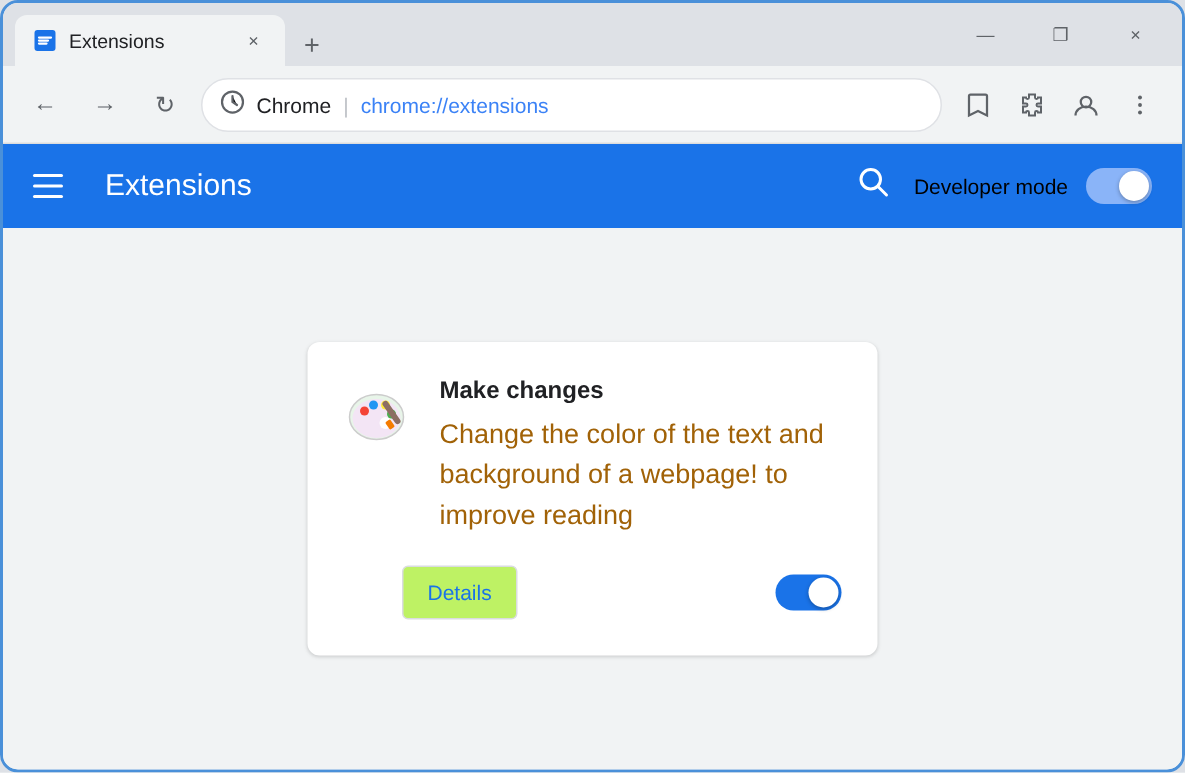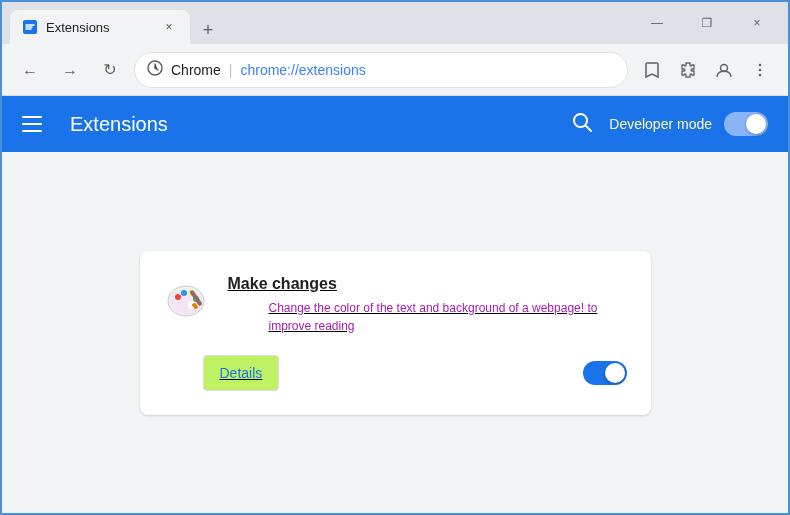"Extensions" .browser-window { border-radius: 0 -> 12px }
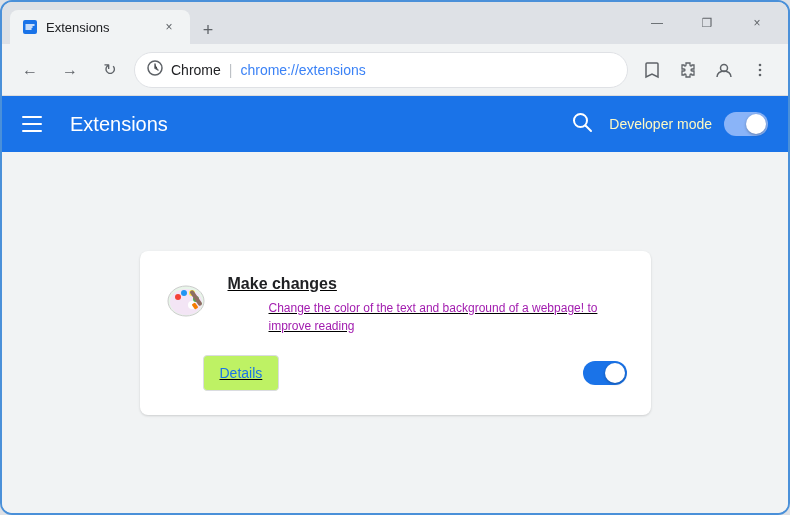"Developer mode" .dev-mode-label { color: #fef9c3 -> #000000 }
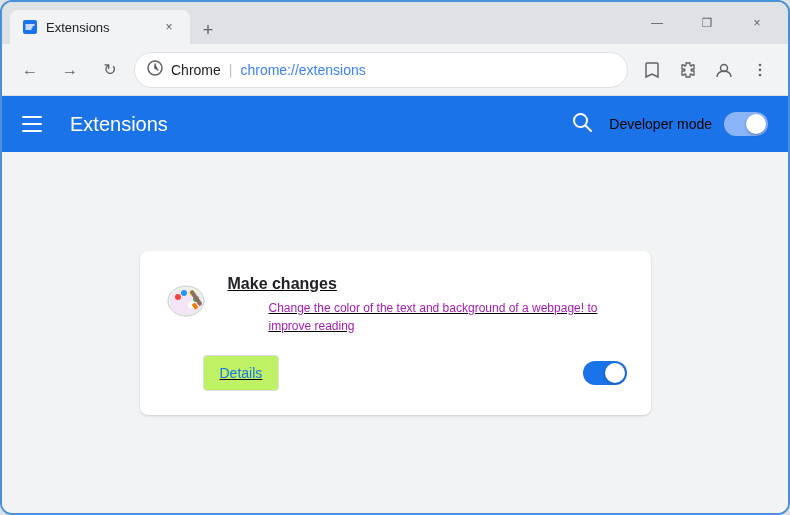"Make changes" .ext-card { text-decoration: underline -> none; width: 511px -> 380px }
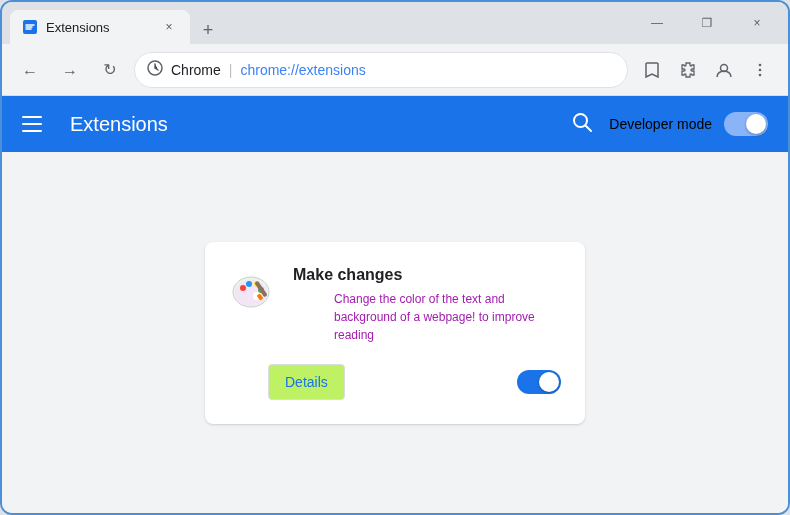"Change the color of the" .ext-desc { color: #a21caf -> #a16207; font-size: 12px -> 18px; margin-left: 41px -> none }
